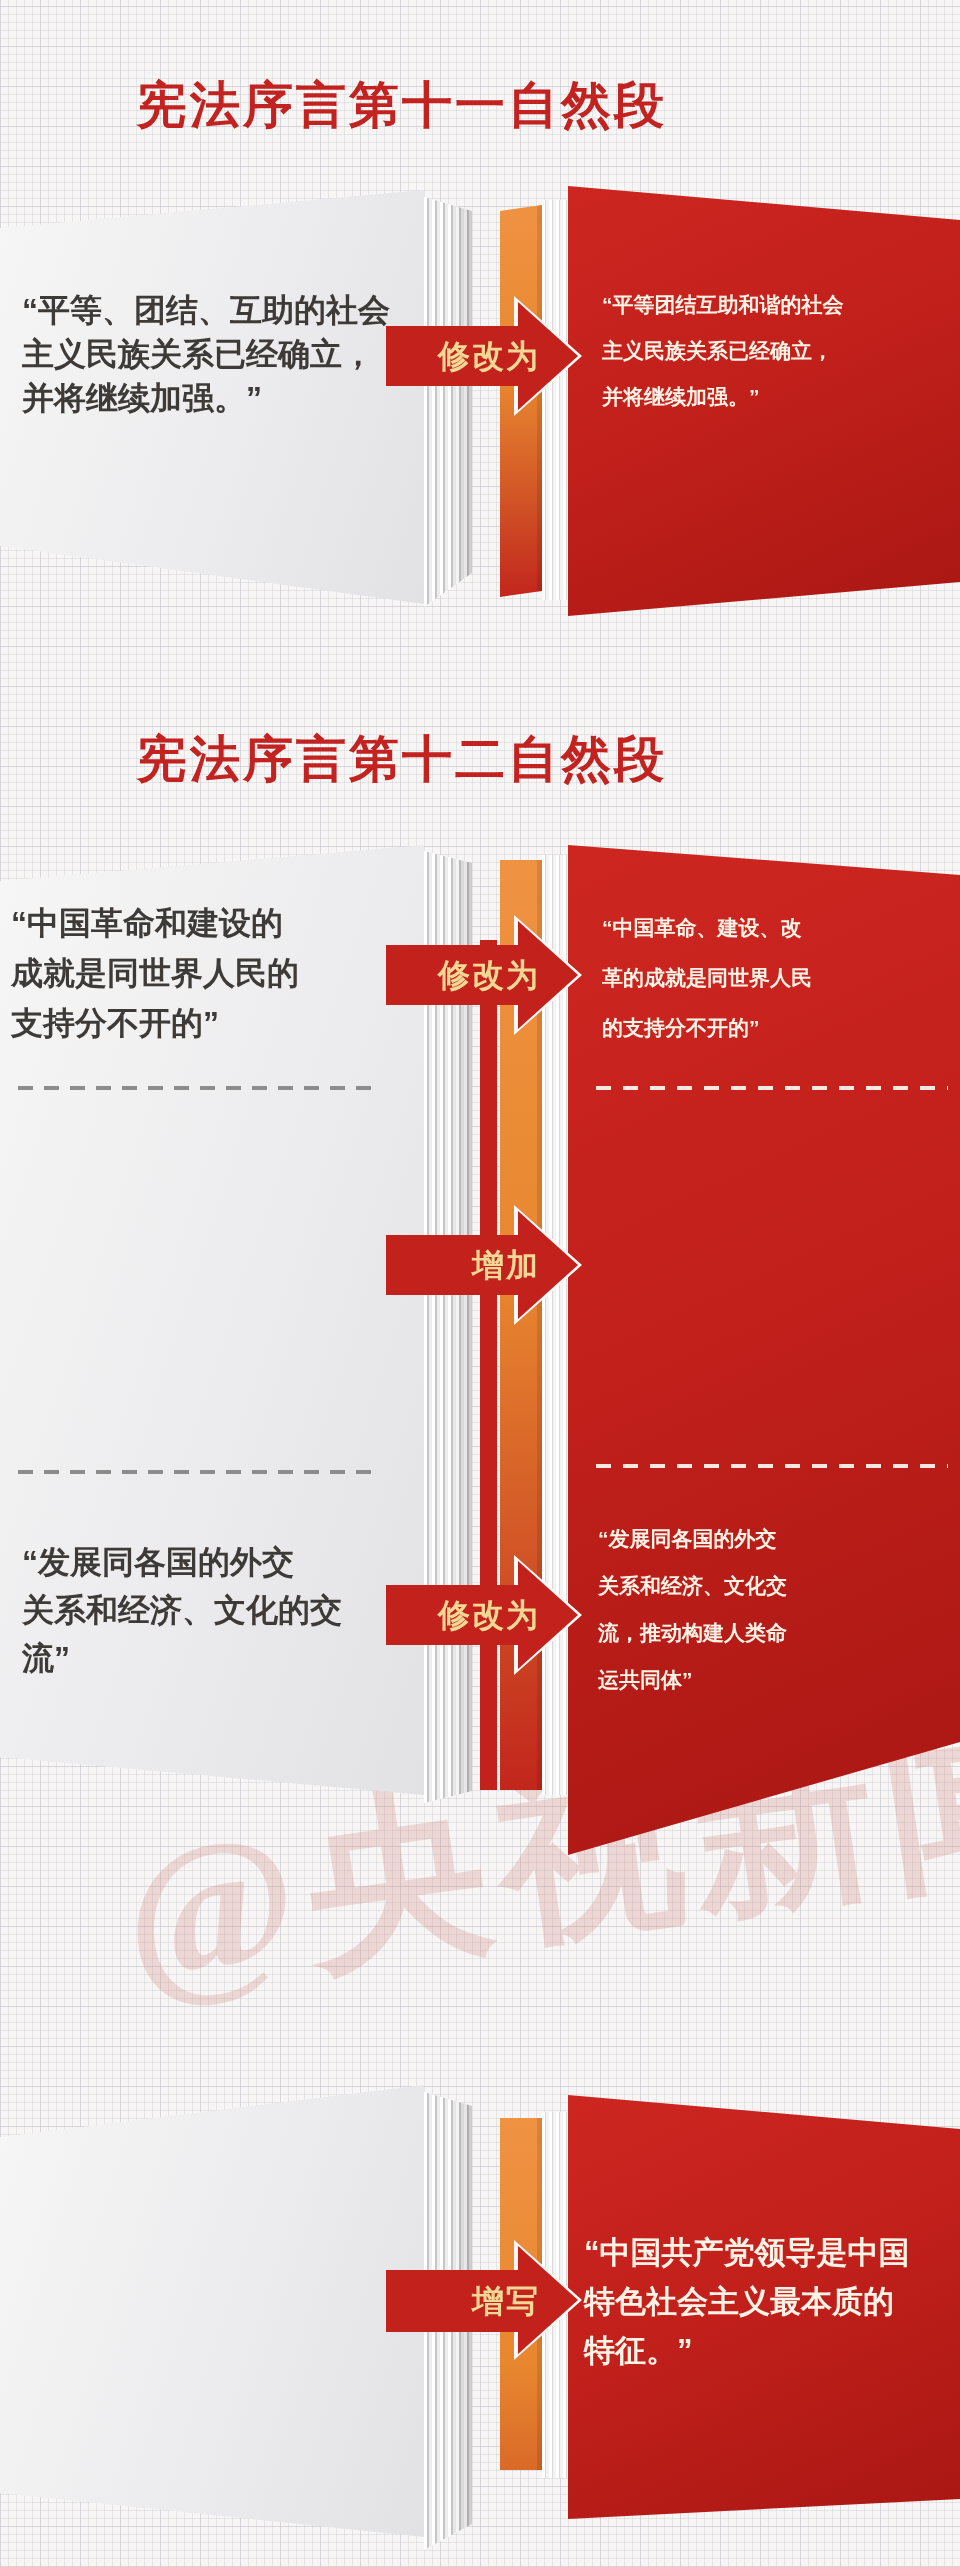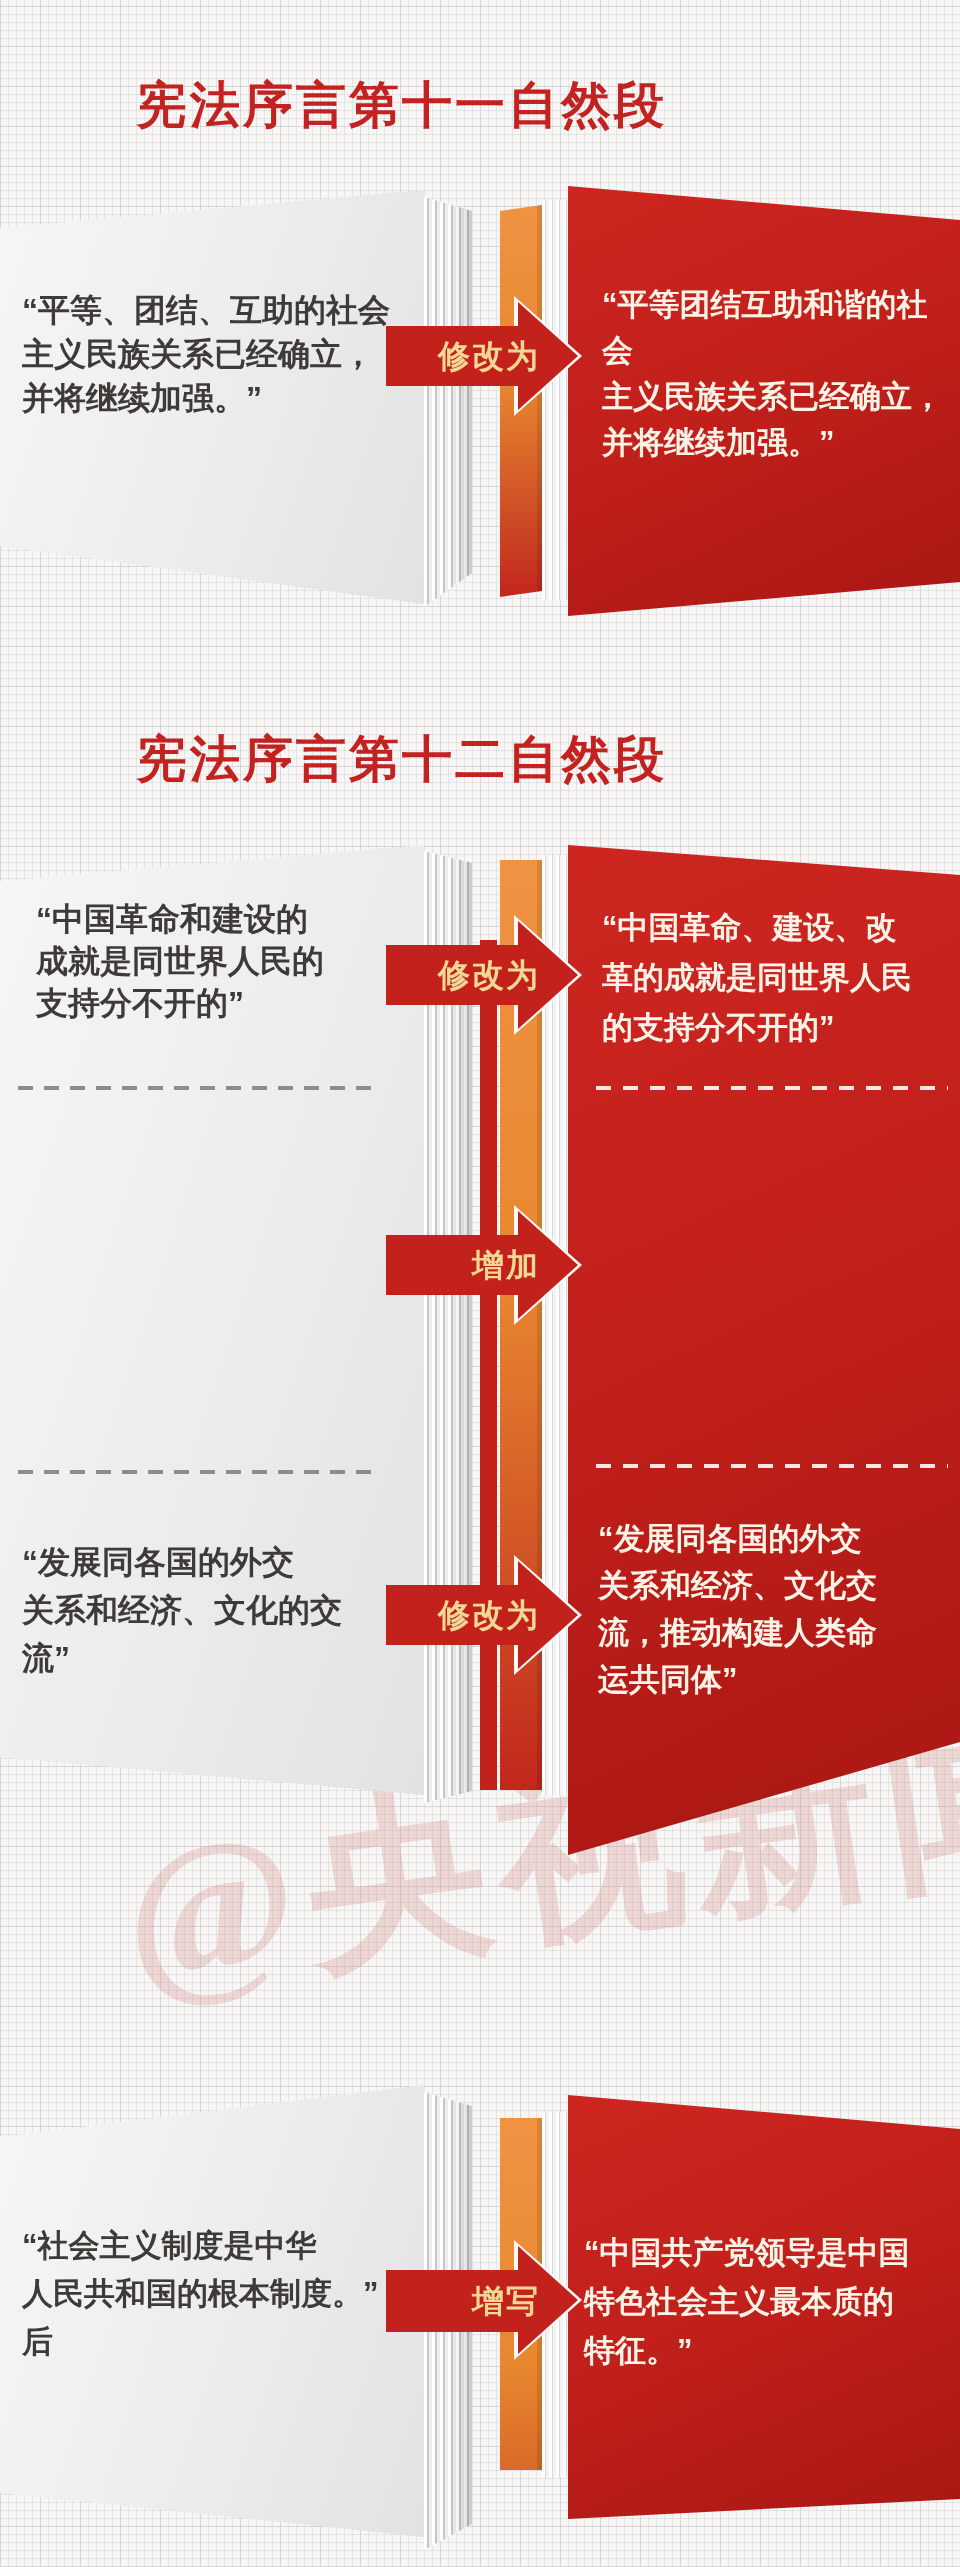"“平等团结互助和谐的社会" .rtext { font-size: 31px -> 21px }
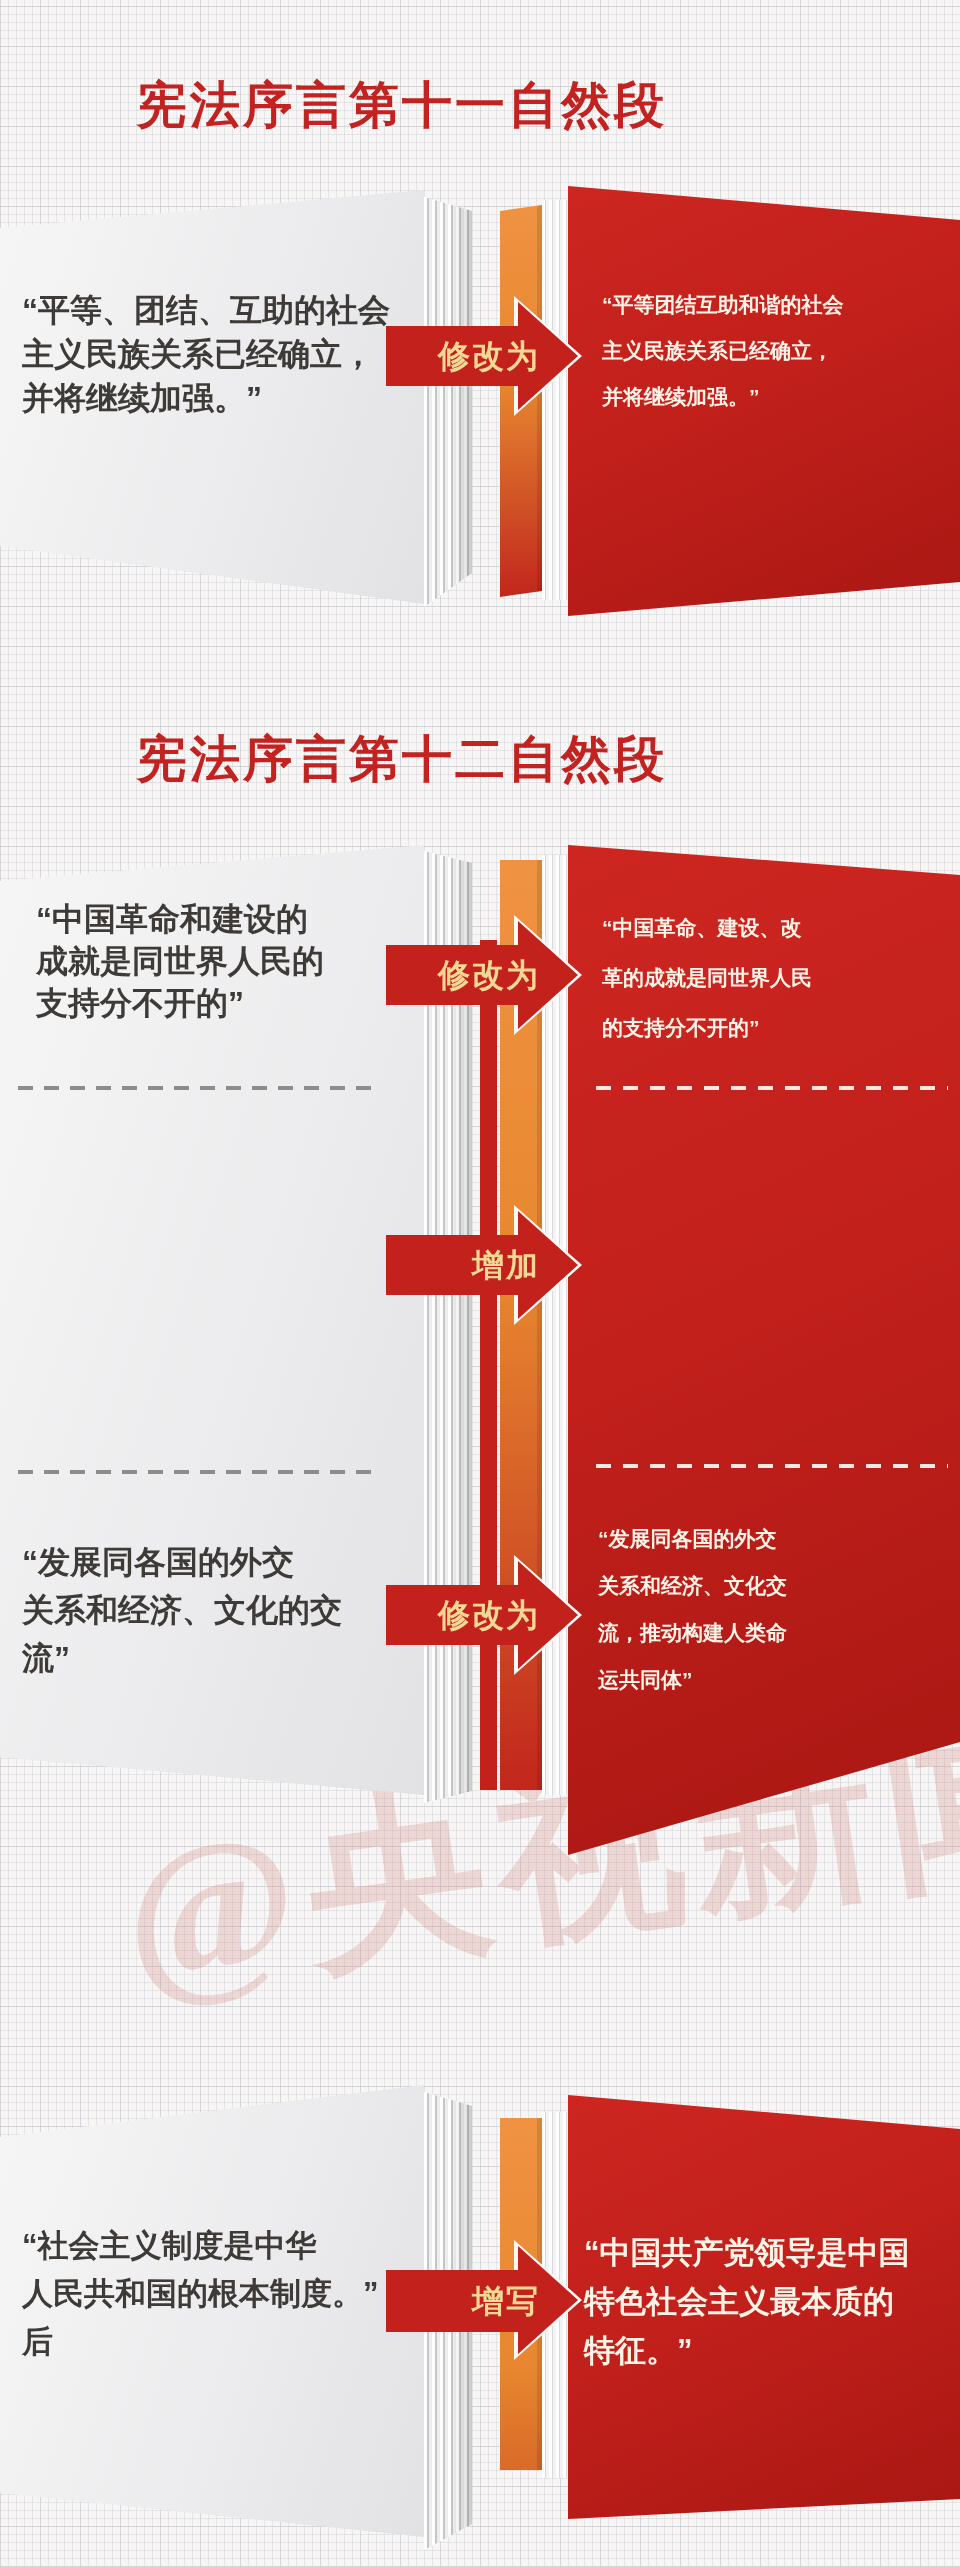"“中国革命和建设的" div.abs { left: 36px -> 11px; line-height: 42px -> 50px }
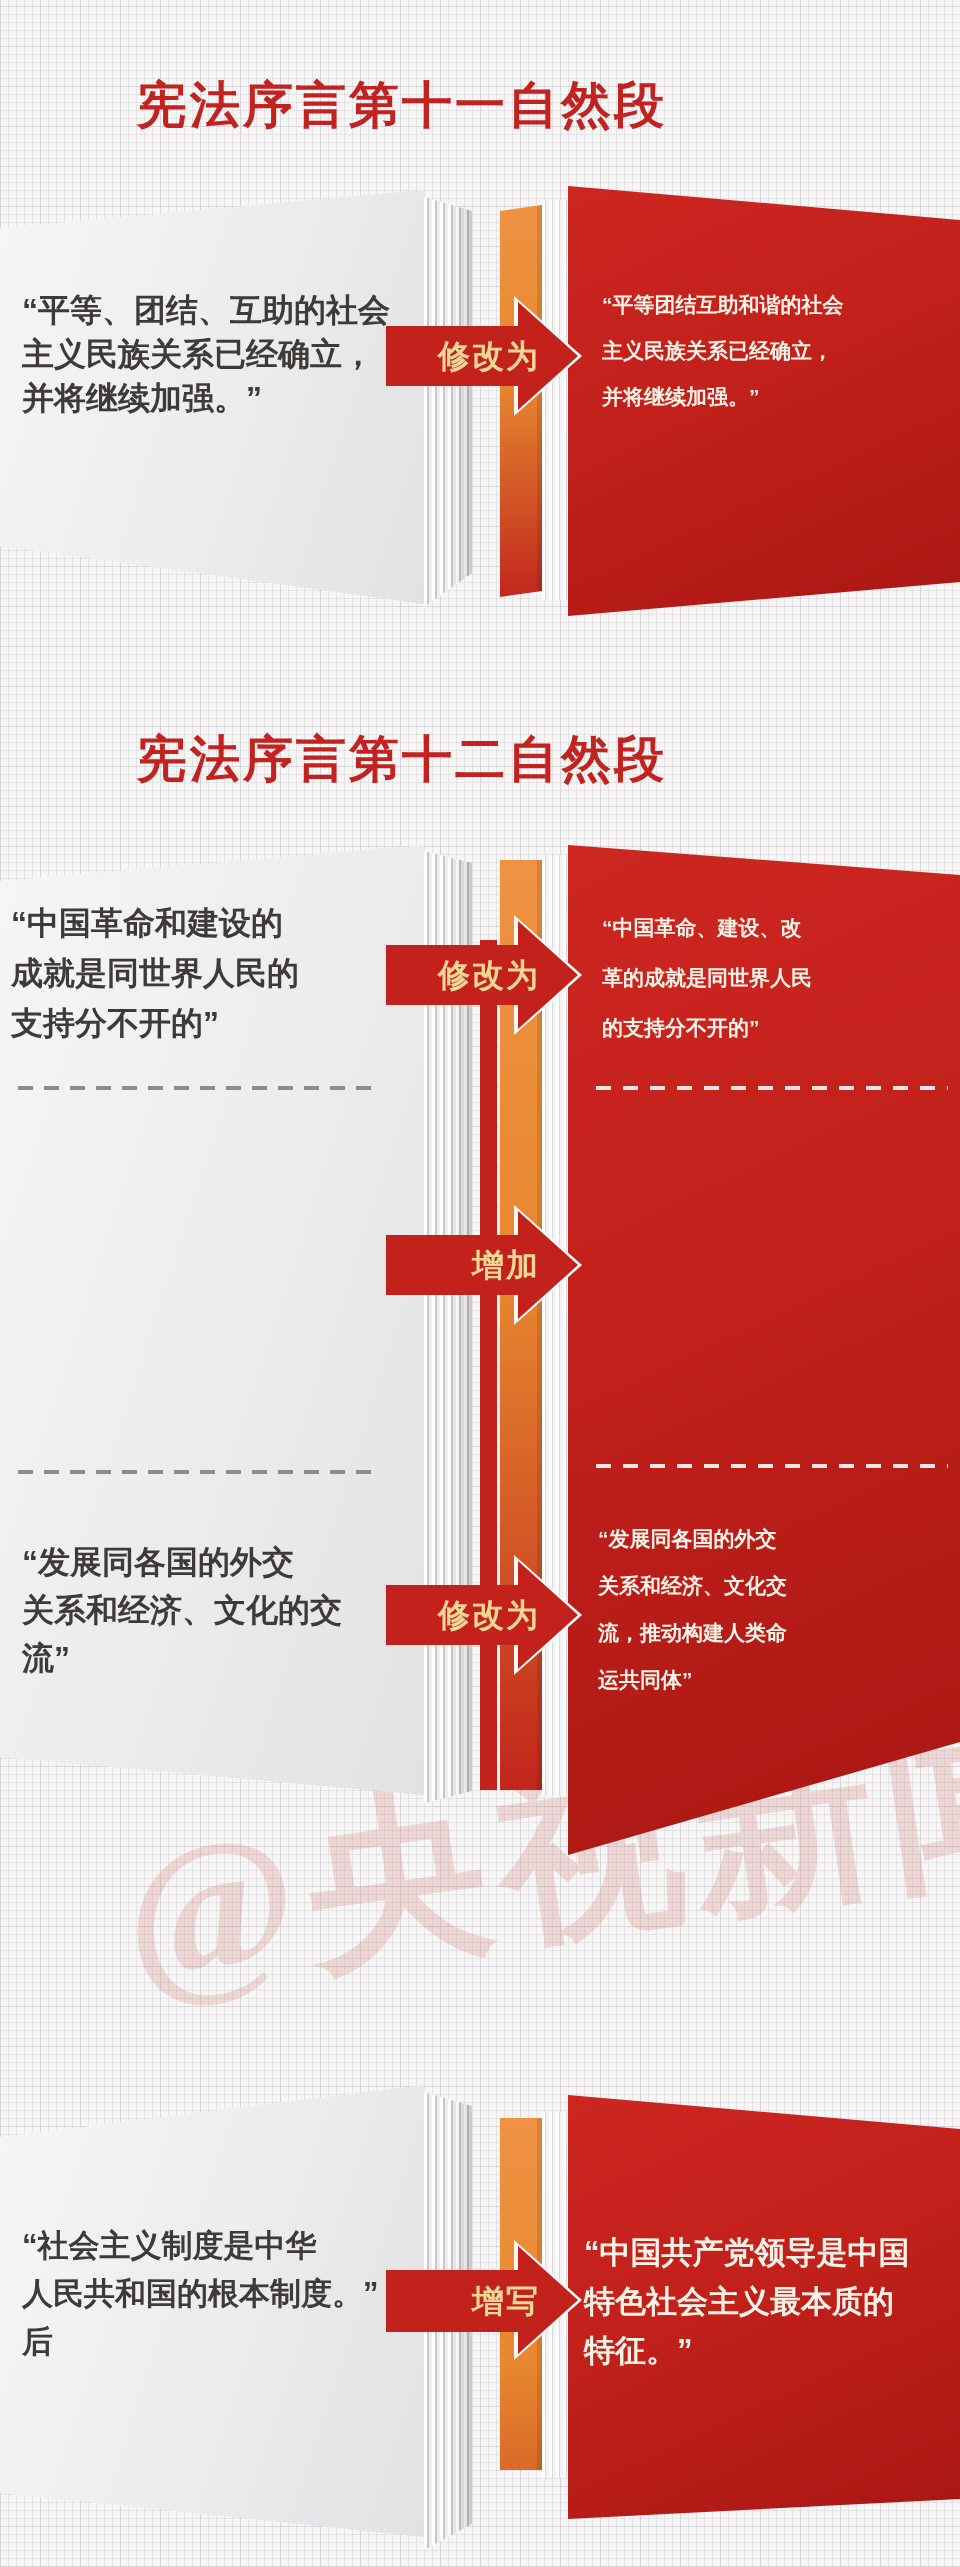"“社会主义制度是中华" div.abs { html: <div>“社会主义制度是中华 人民共和国的根本制度。” 后</div> -> none }
